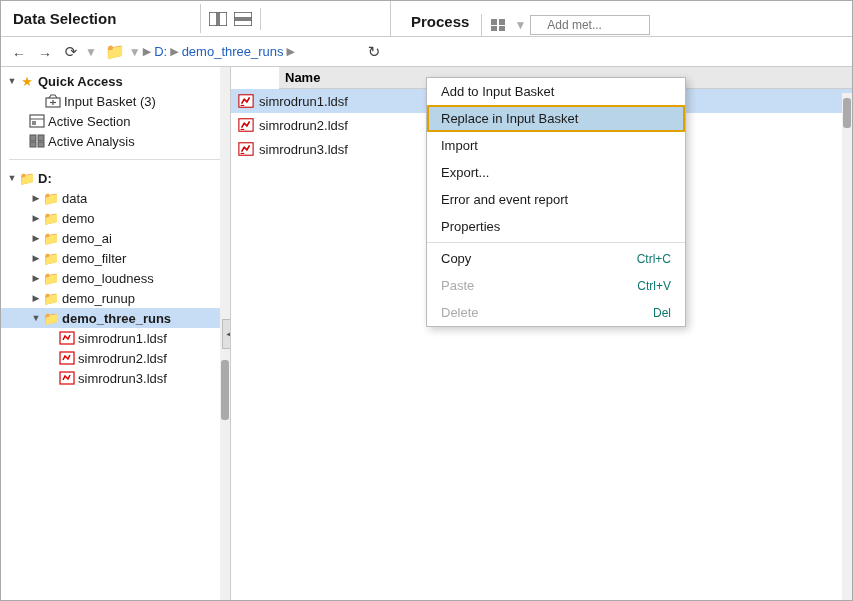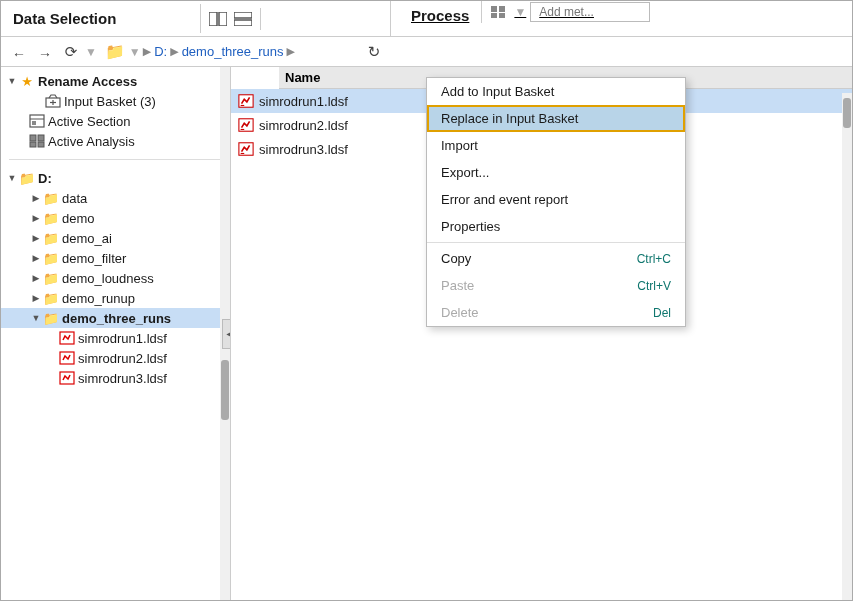"Process" .top-bar-right { align-items: flex-start -> flex-end; text-decoration: underline -> none }
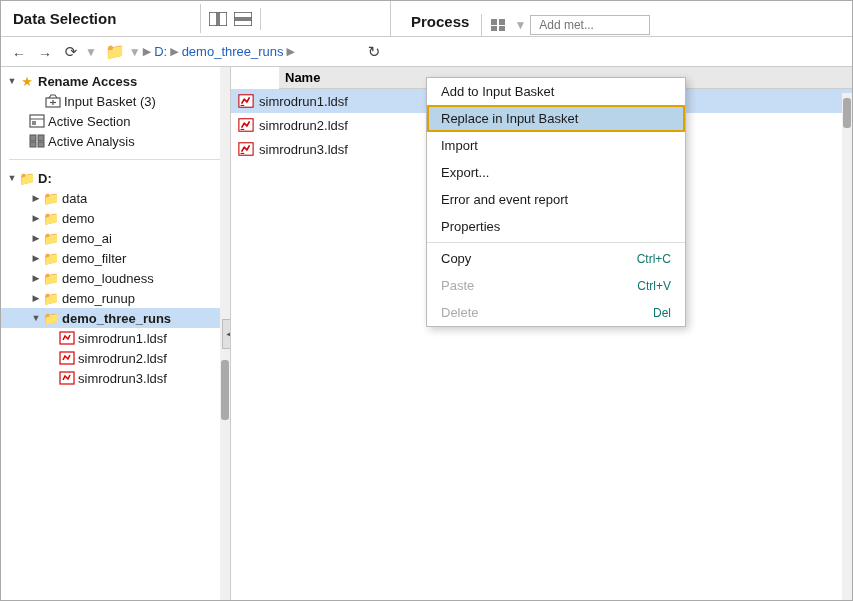"Add met..." .add-meta-input { padding: 2px 8px -> 2px 16px }
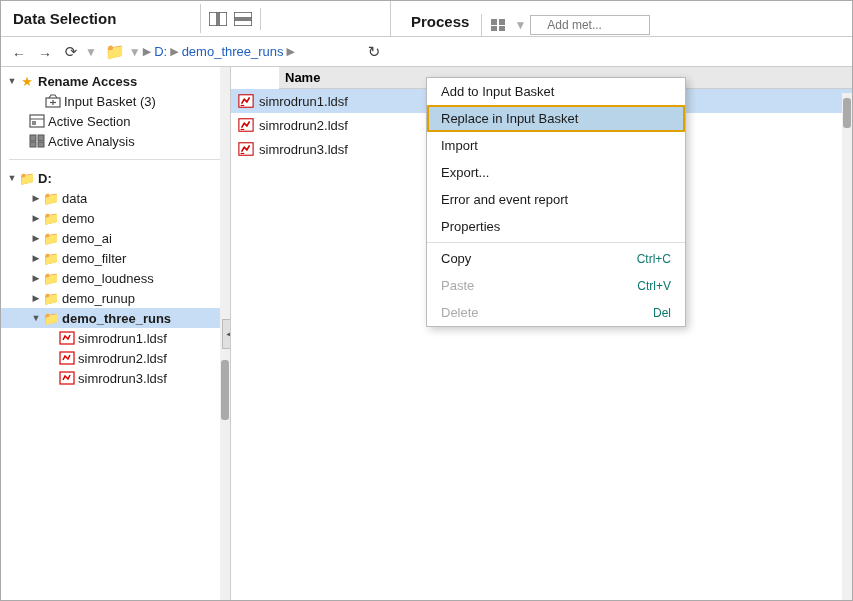"Rename Access" span.tree-label { text: Rename -> Quick }
